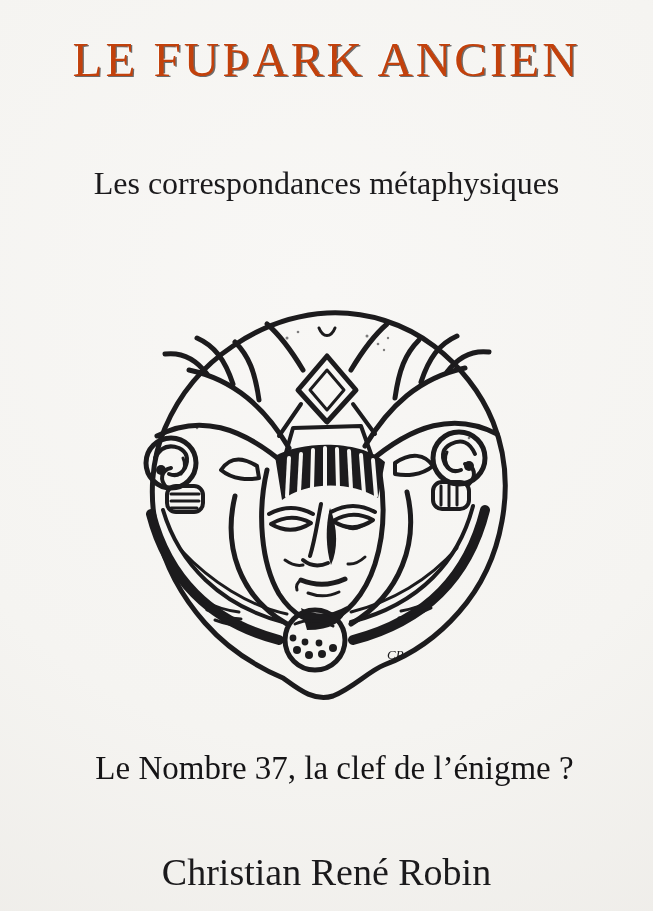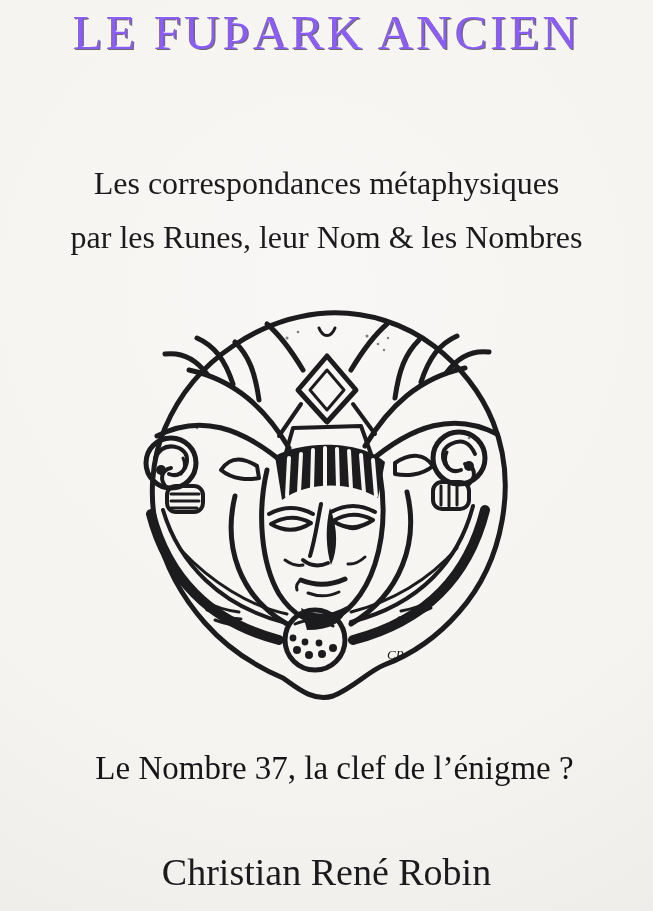"LE FUÞARK ANCIEN" .title { color: #8b5cf6 -> #c2410c; top: 2px -> 29px }
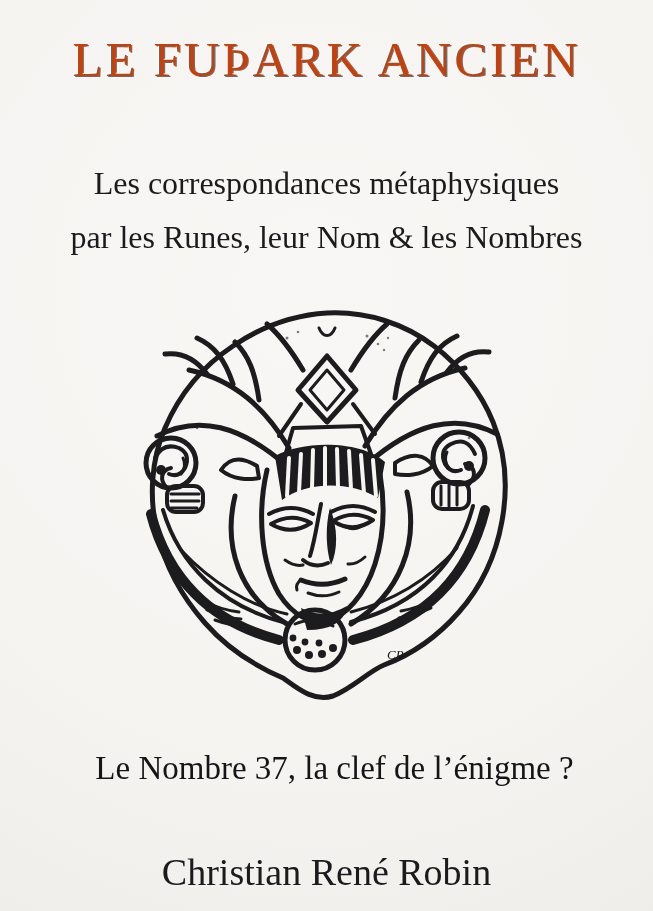"par les Runes, leur Nom" span.line { html: <span>par les Runes, leur Nom &amp; les Nombres</span> -> none }
